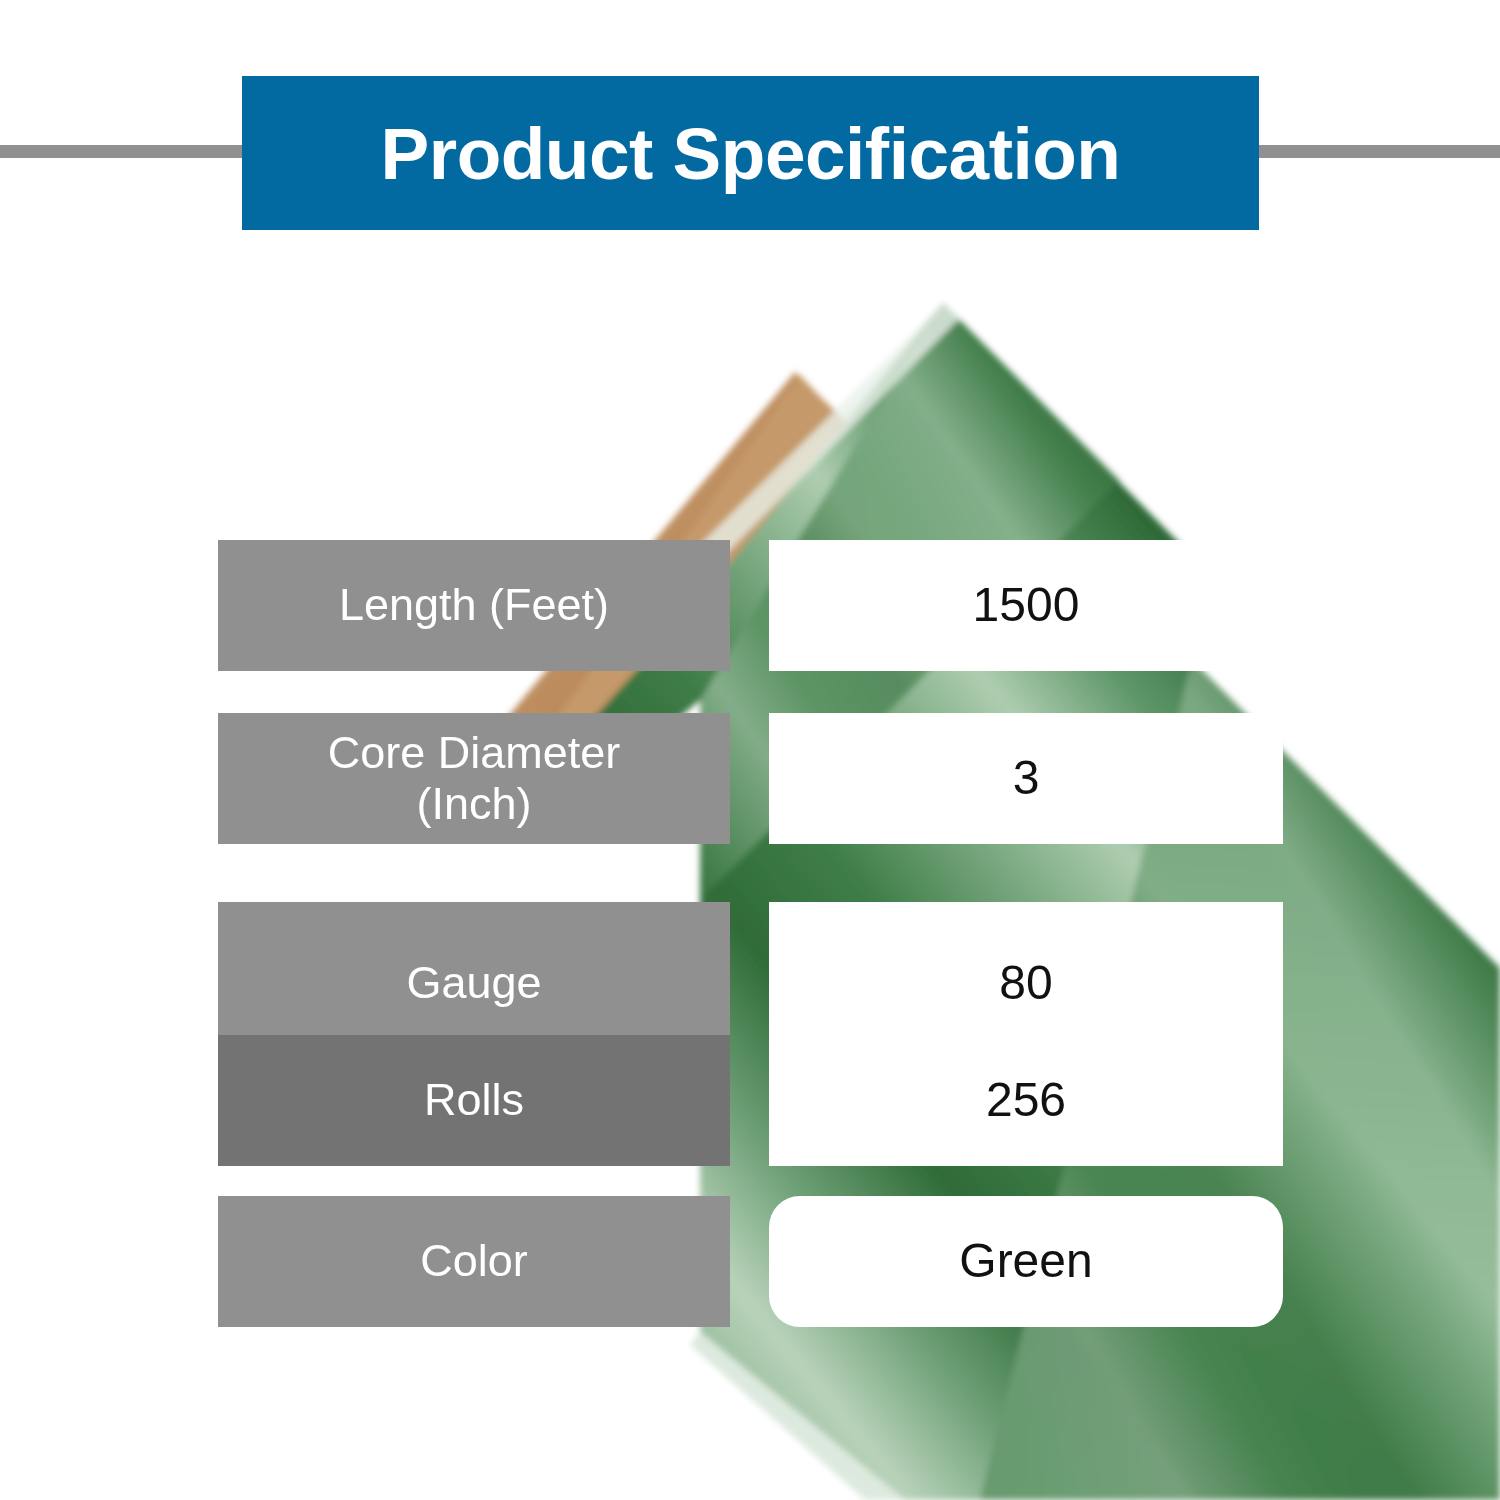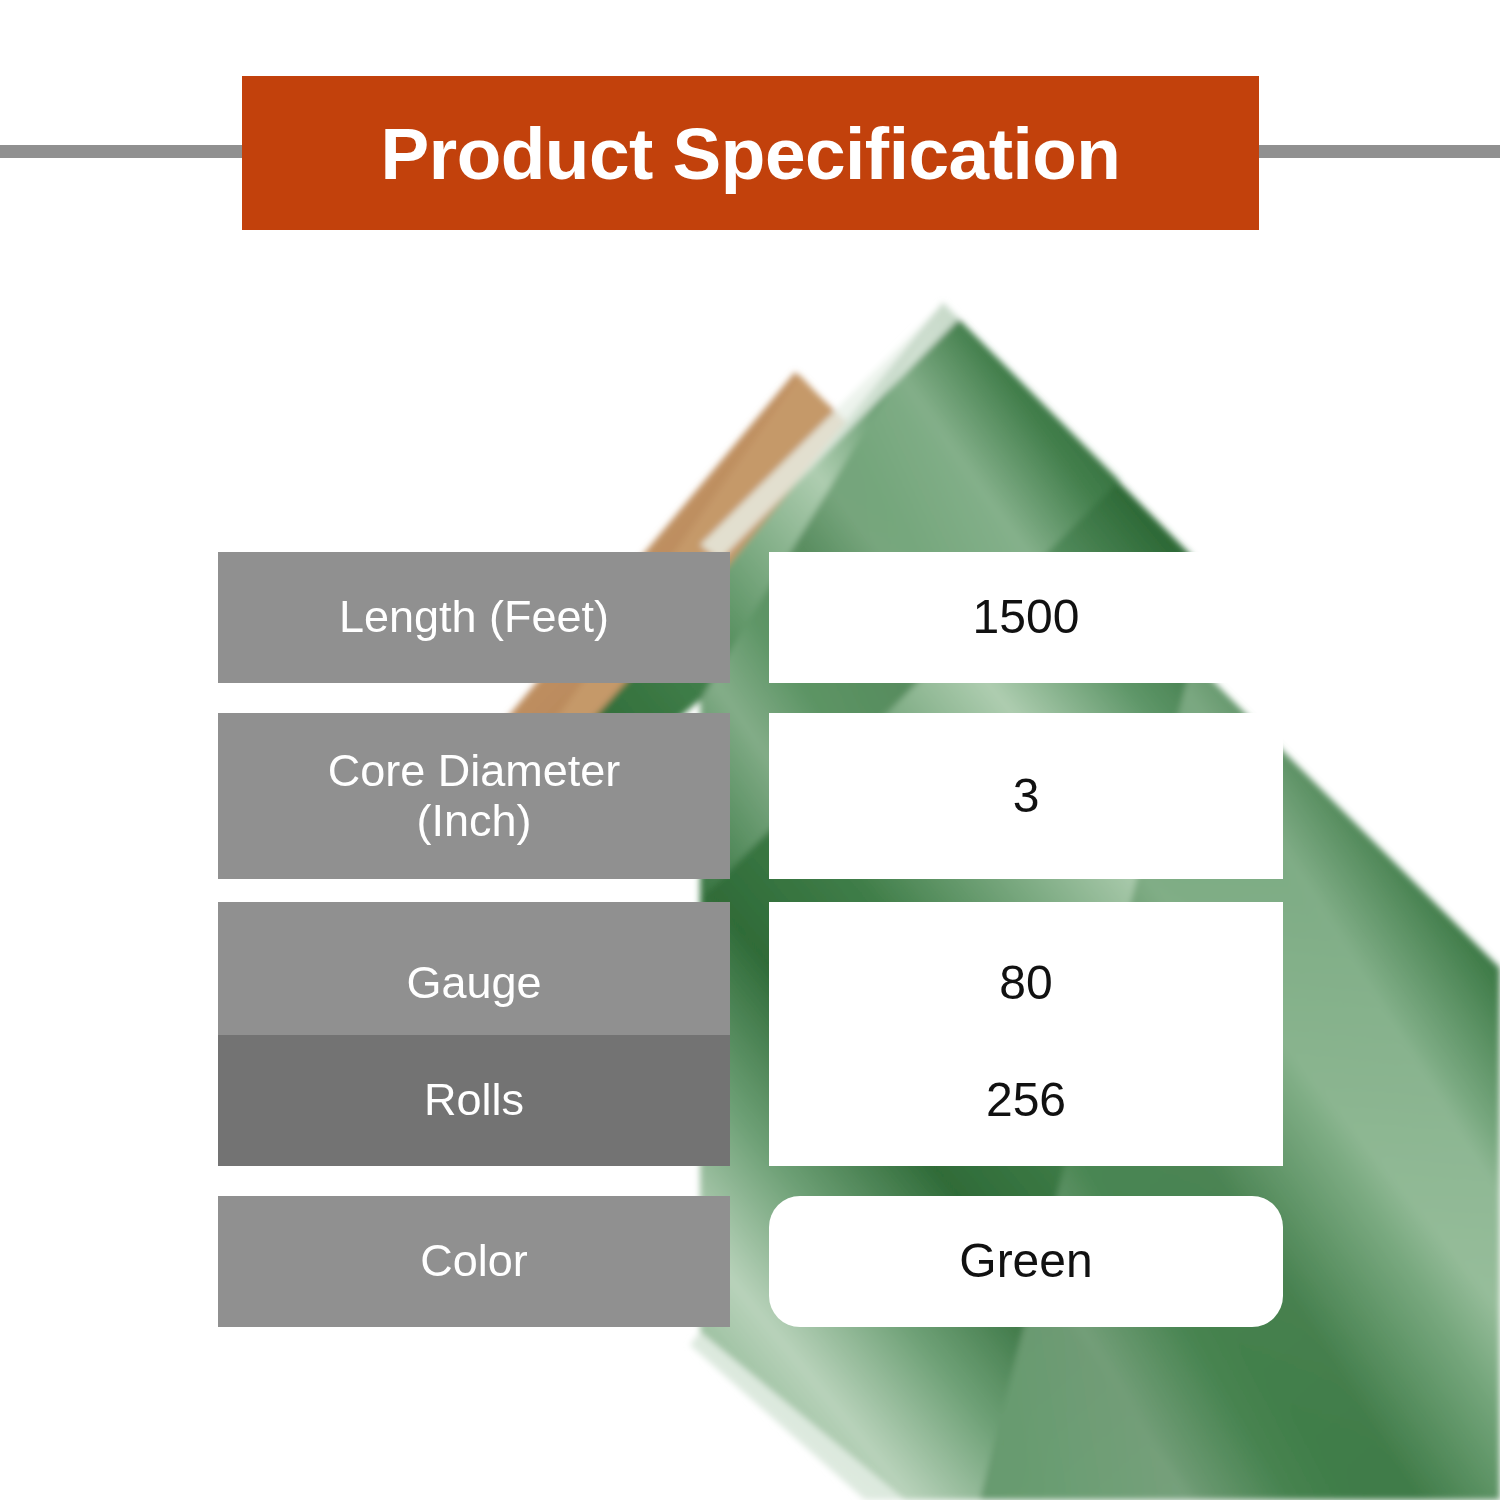"Product Specification" #title-banner { background: #c2410c -> #0369a1 }
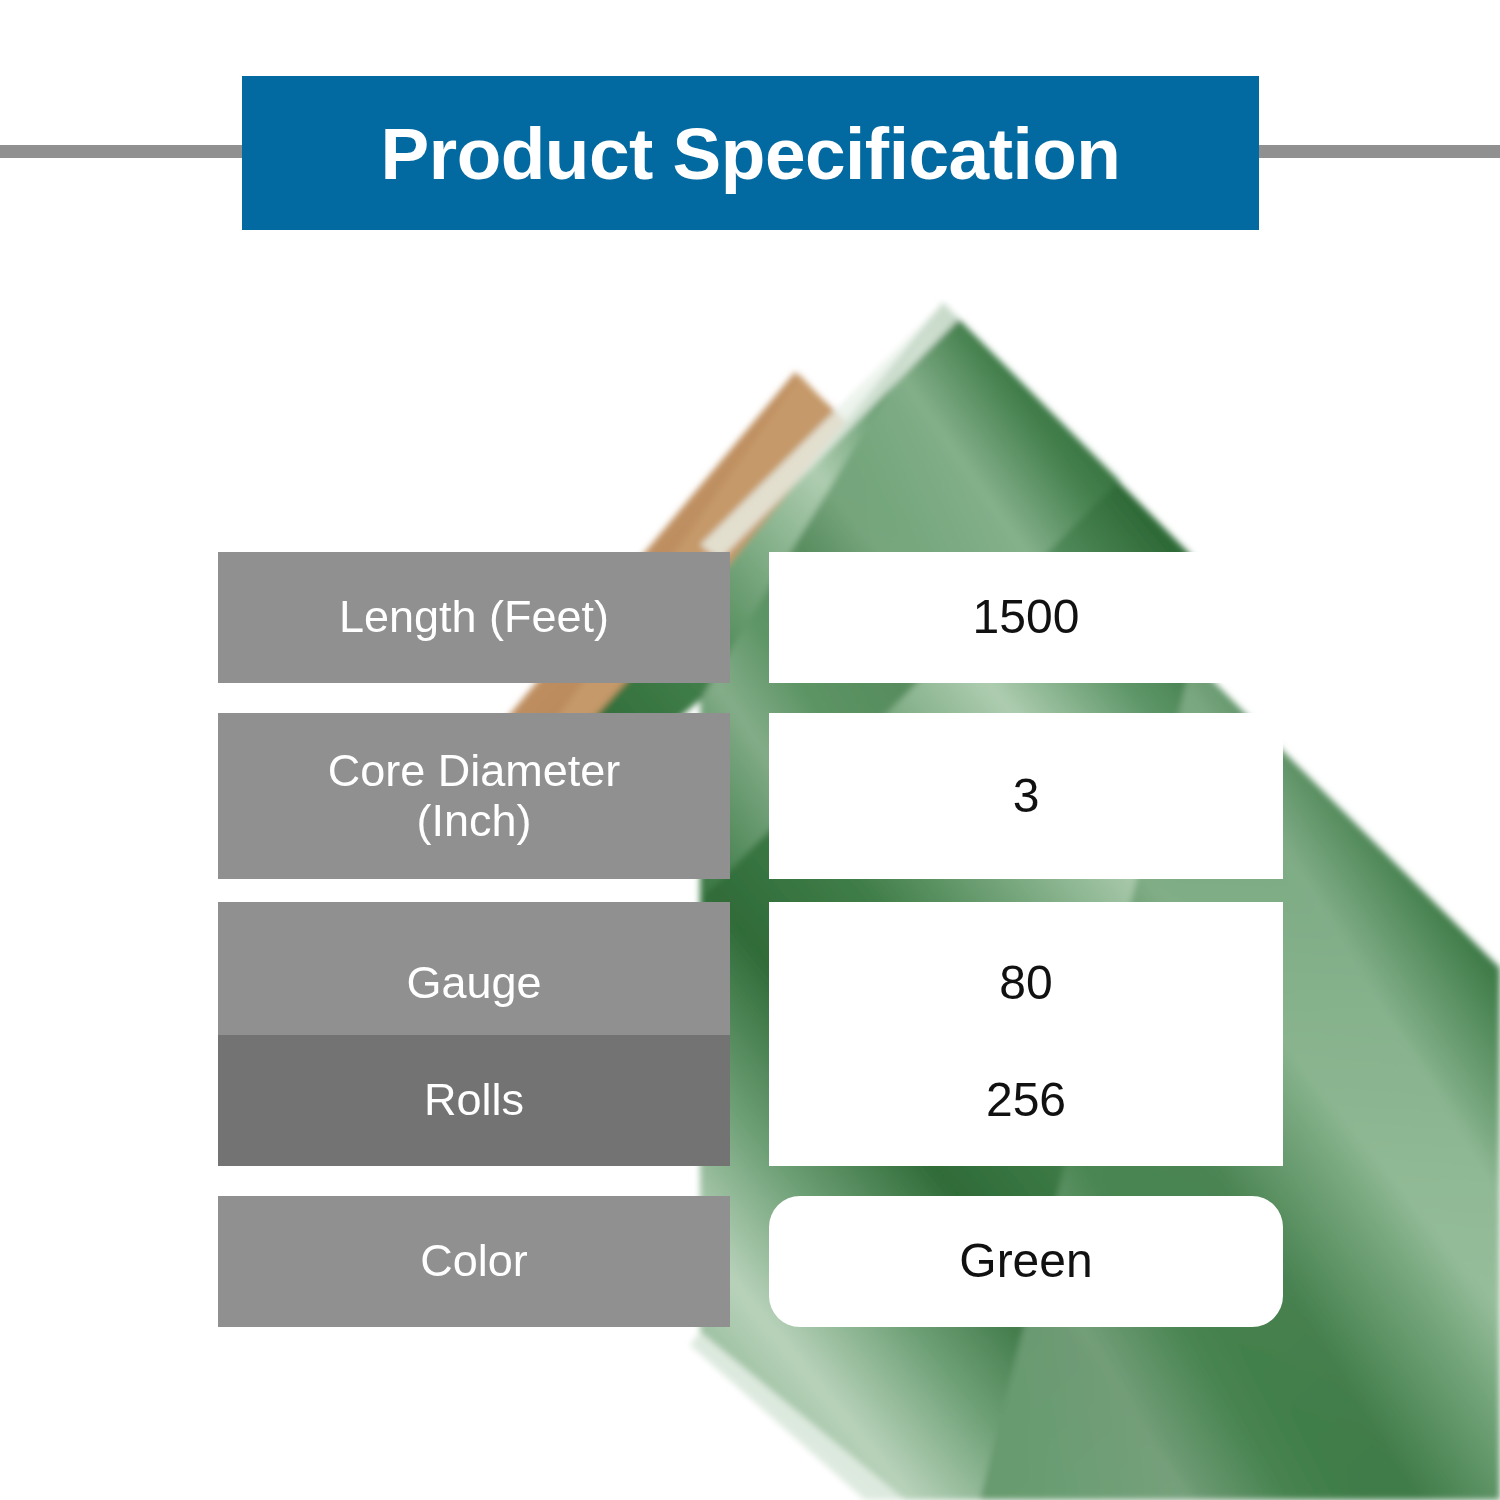"Length (Feet)" div.spec-row { top: 552px -> 540px }
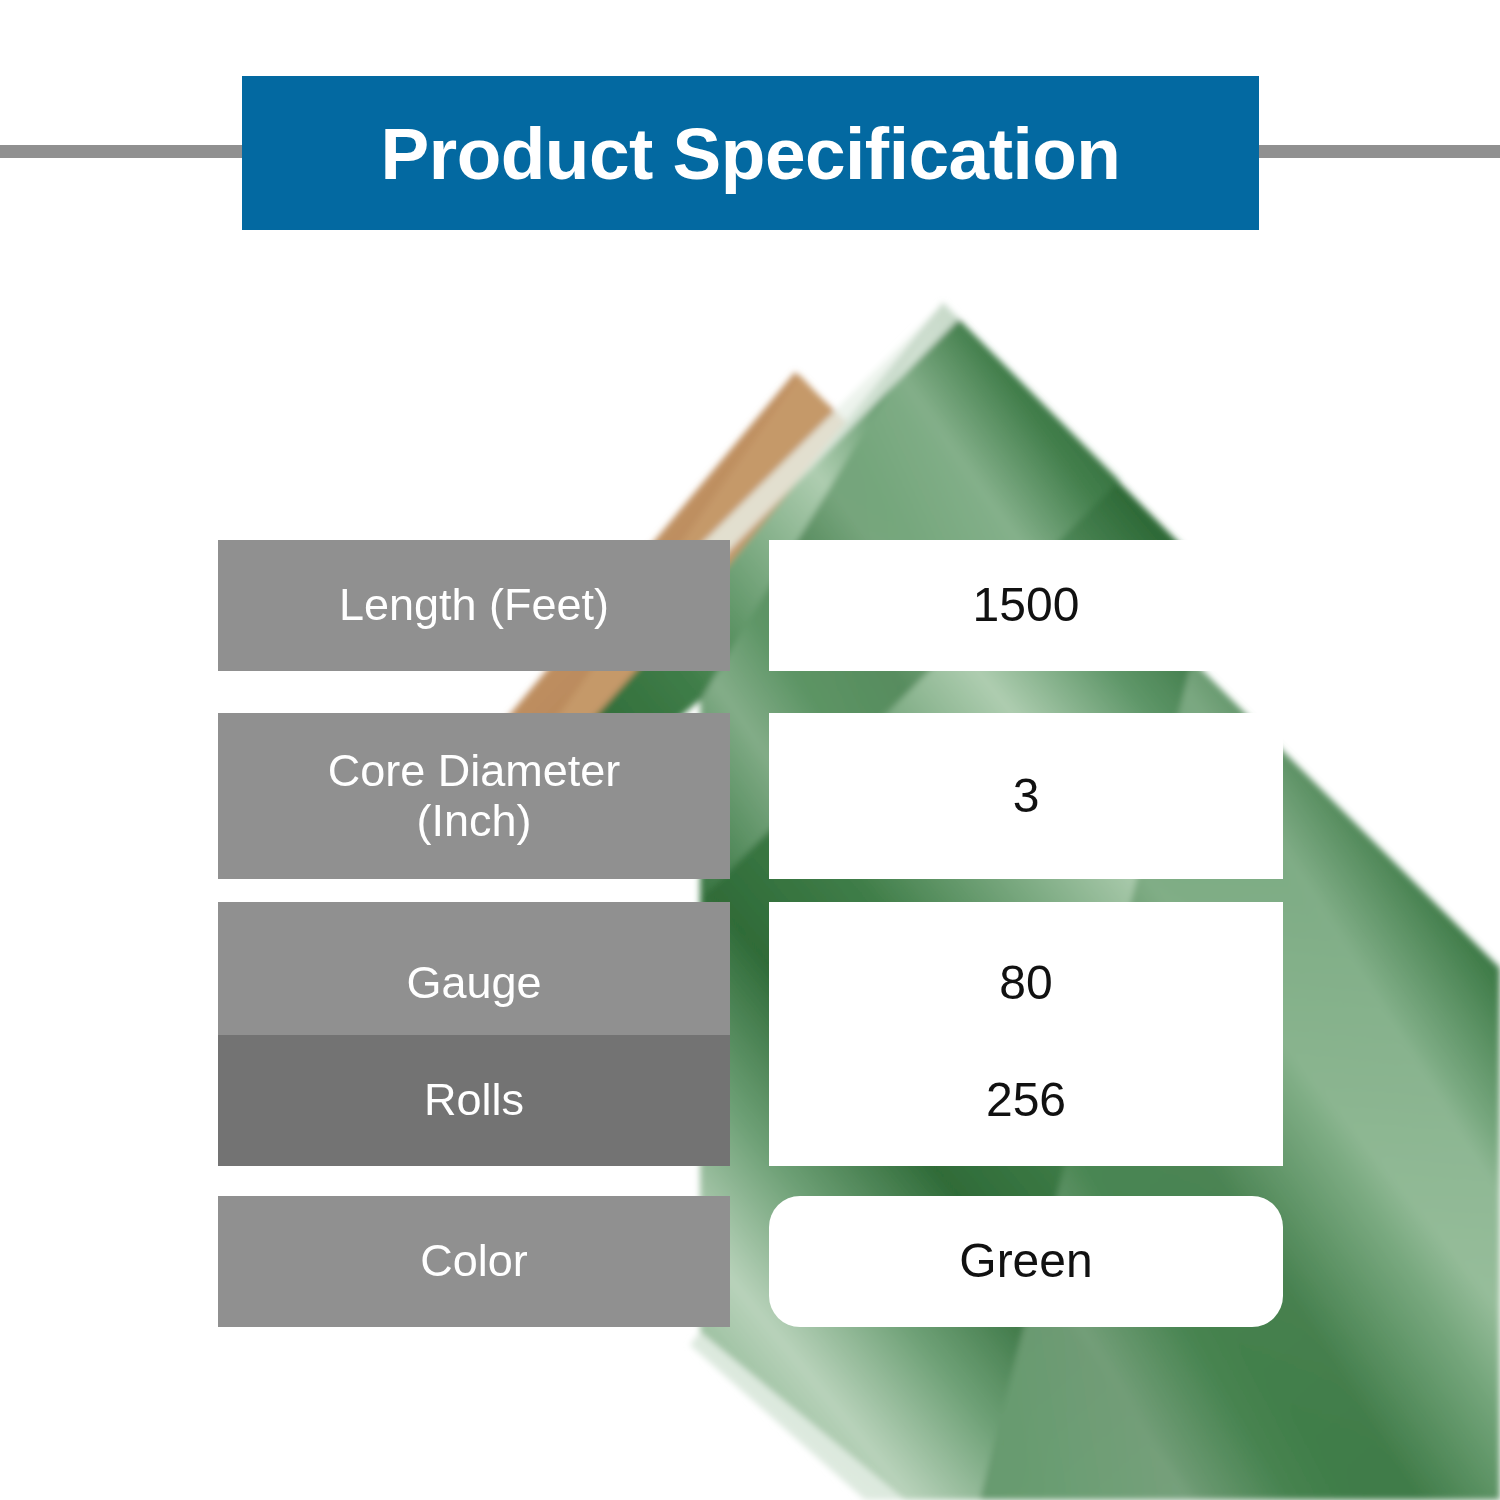"Core Diameter" div.spec-row { height: 166px -> 131px }
